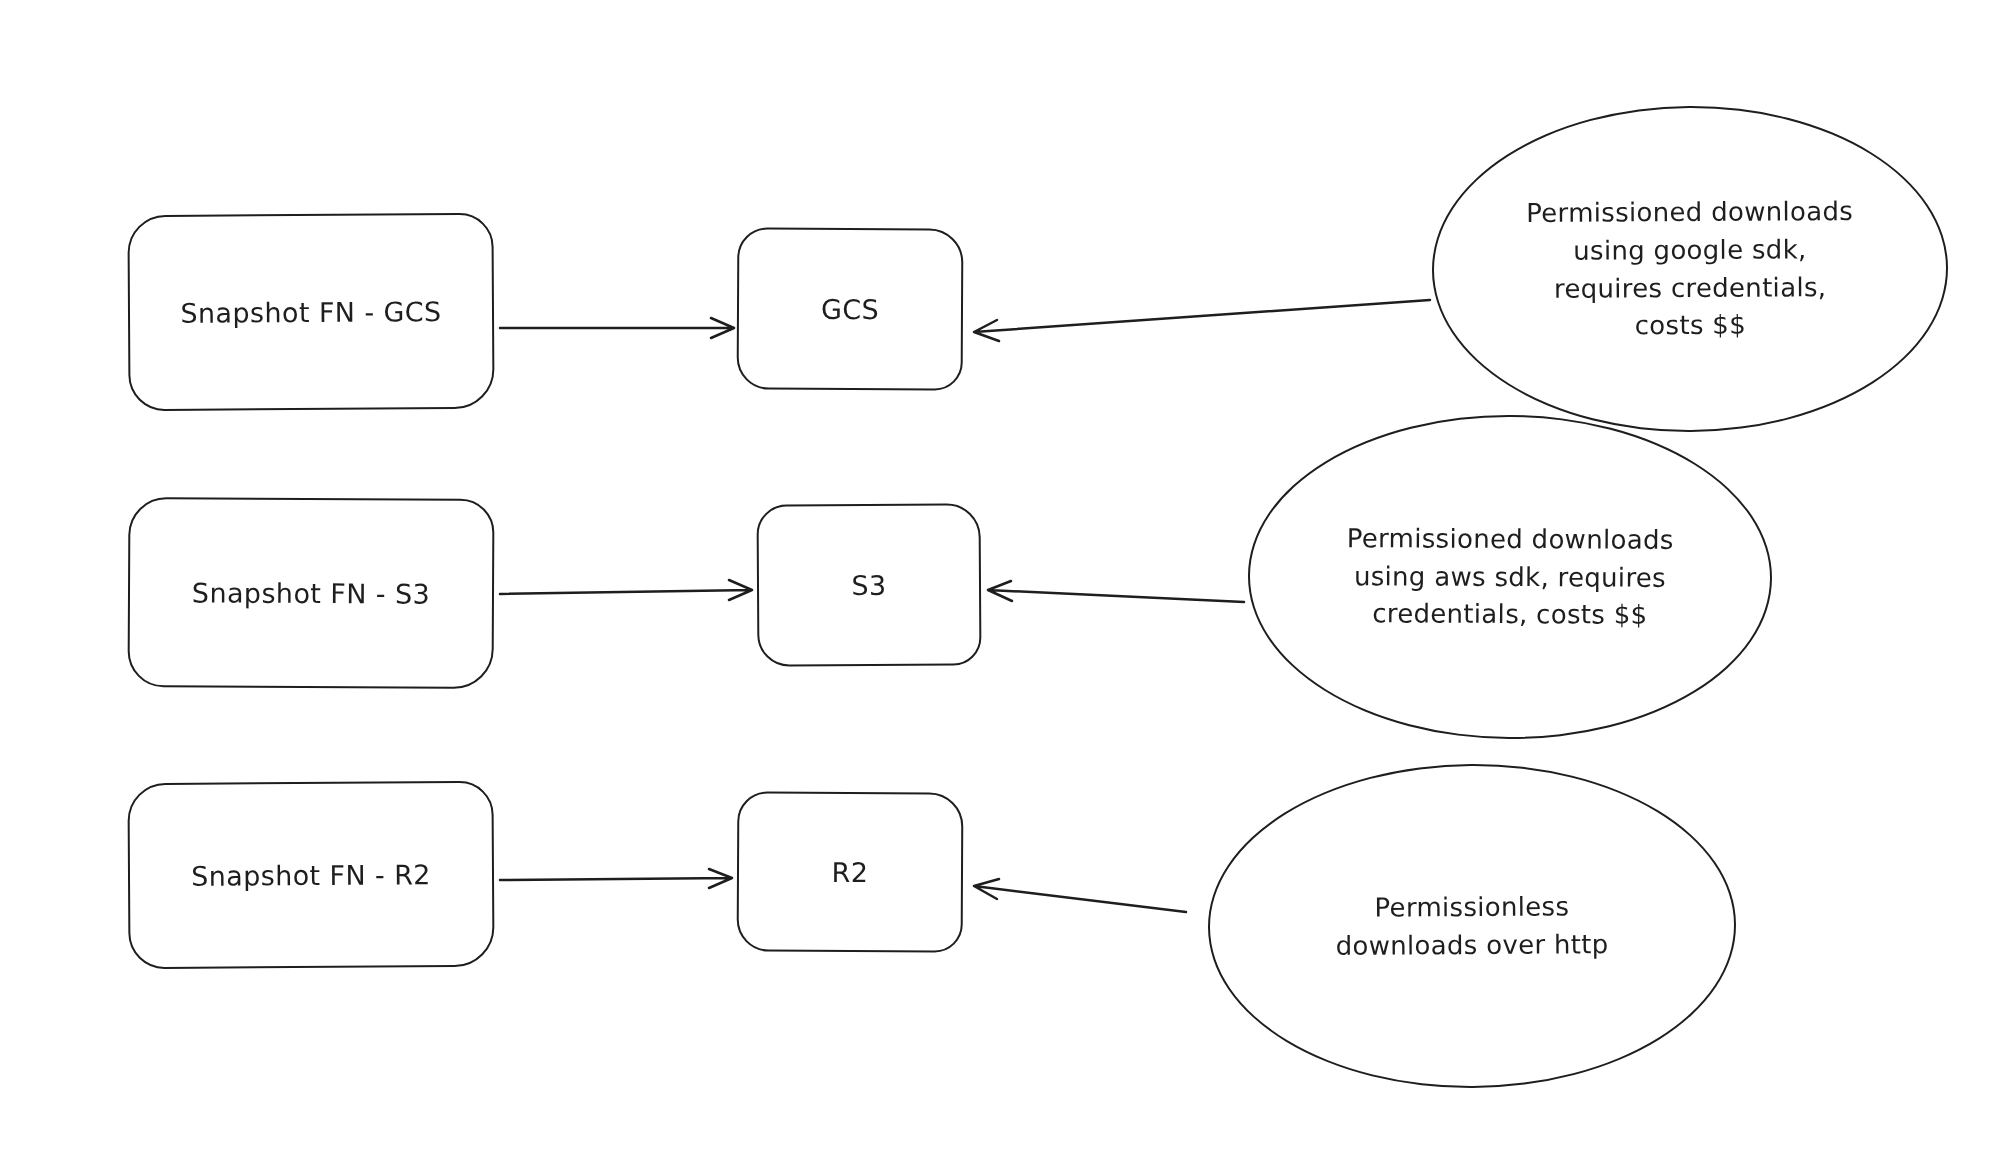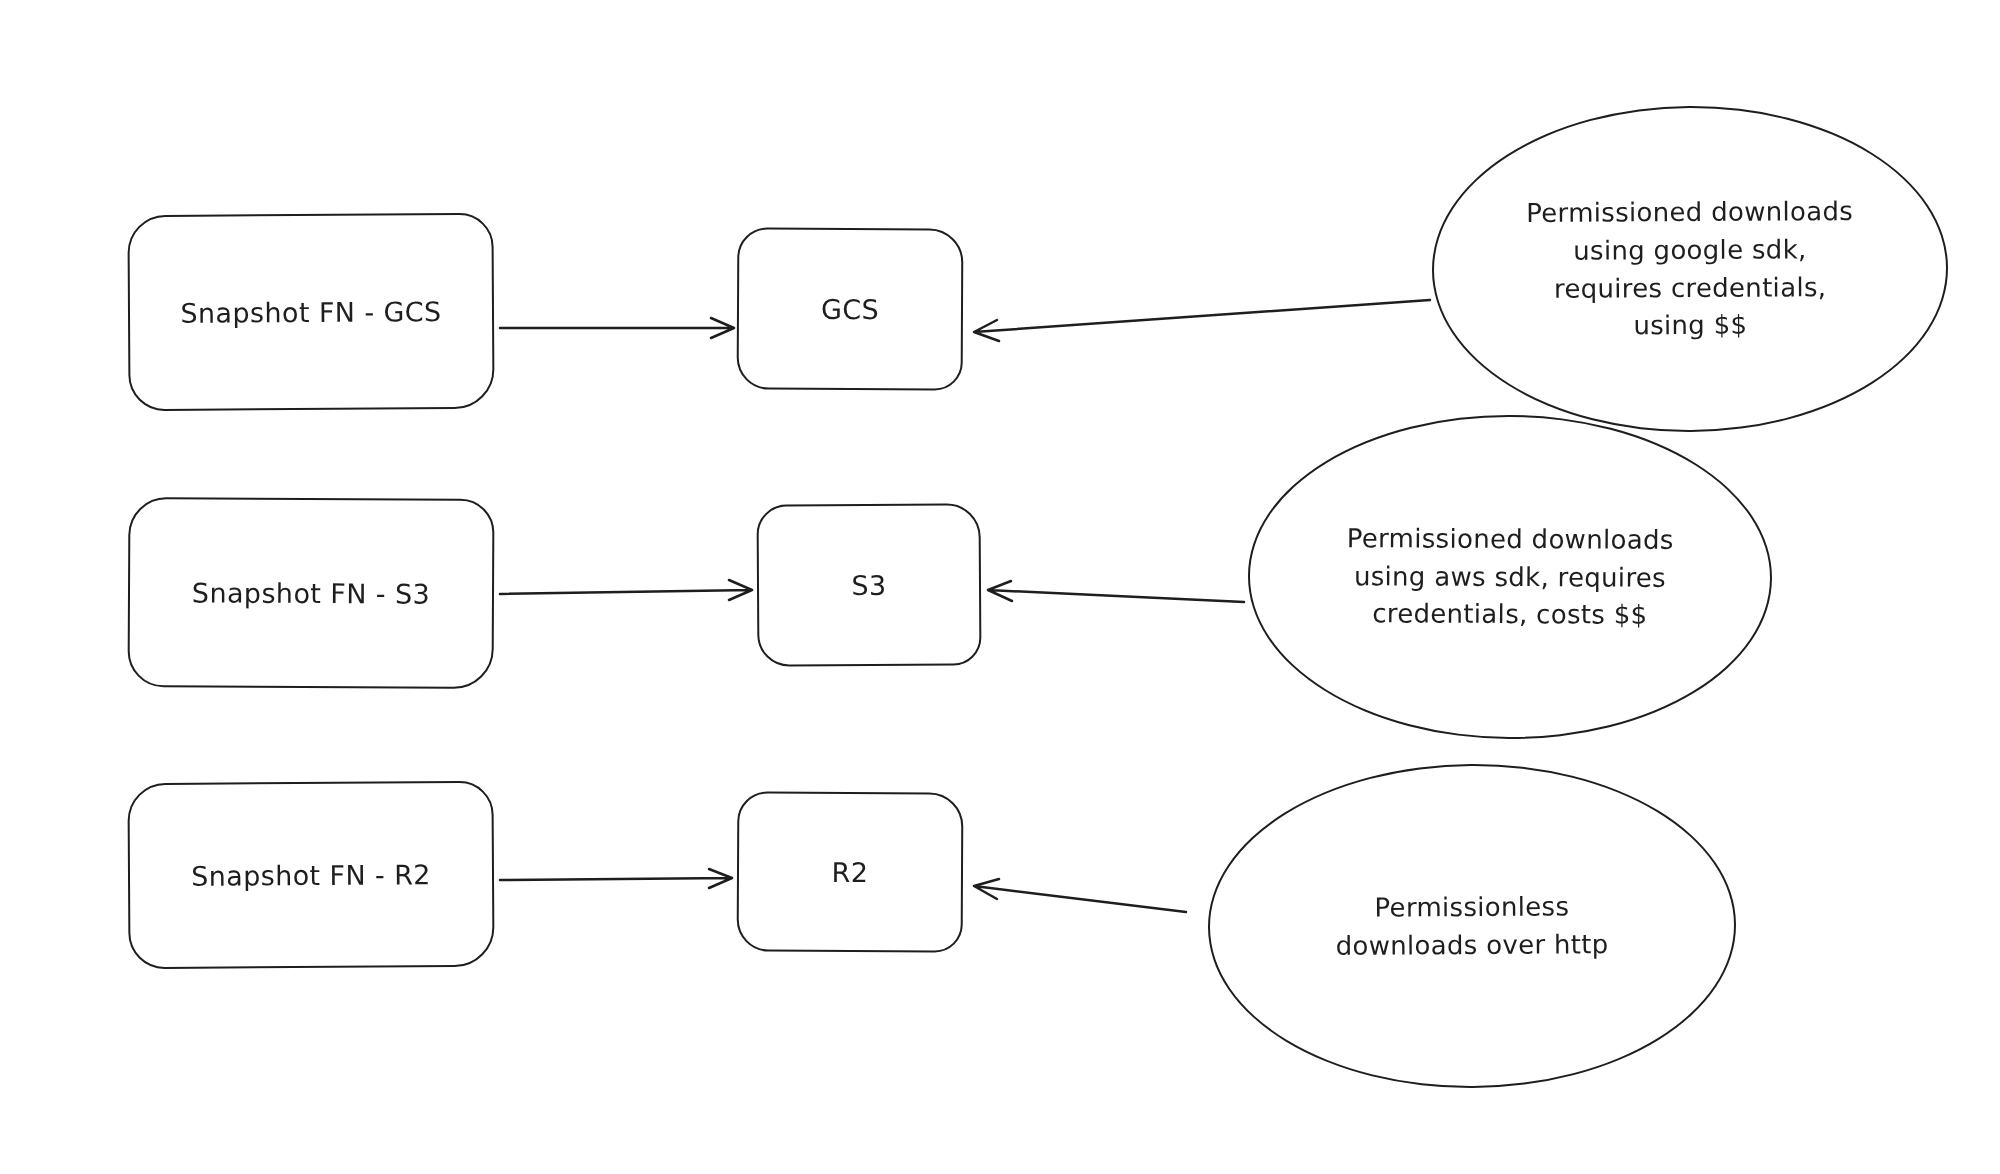"using $$" div.note-line { text: using -> costs }
